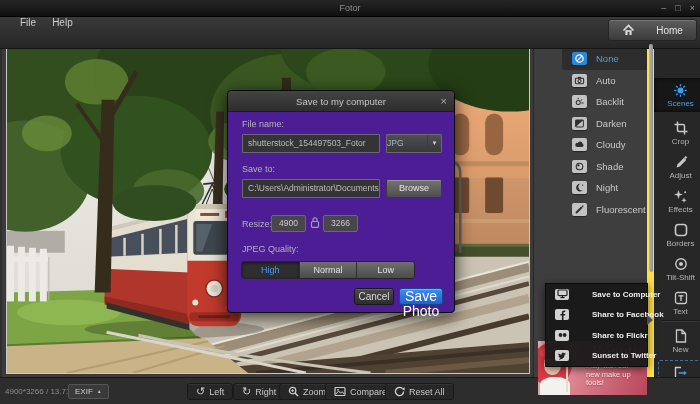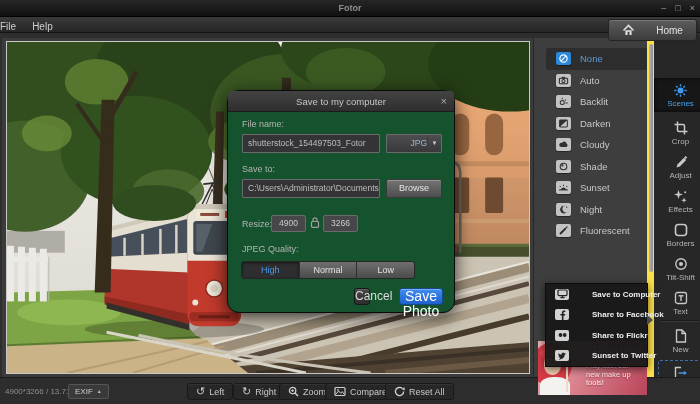"Fotor" #app-title { font-weight: bold -> normal }
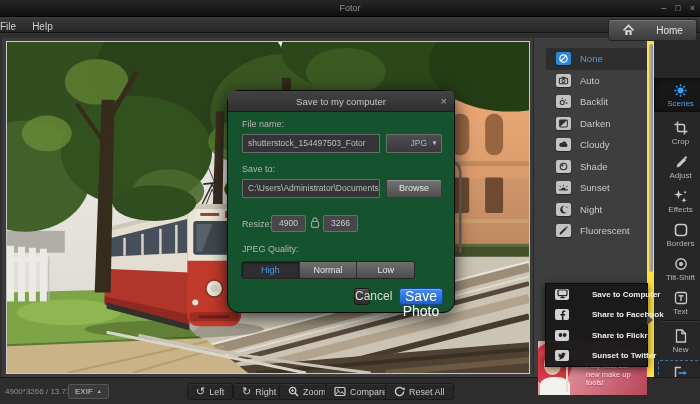"File" #menubar { align-items: flex-end -> flex-start; height: 16px -> 32px; padding-left: 0 -> 20px }
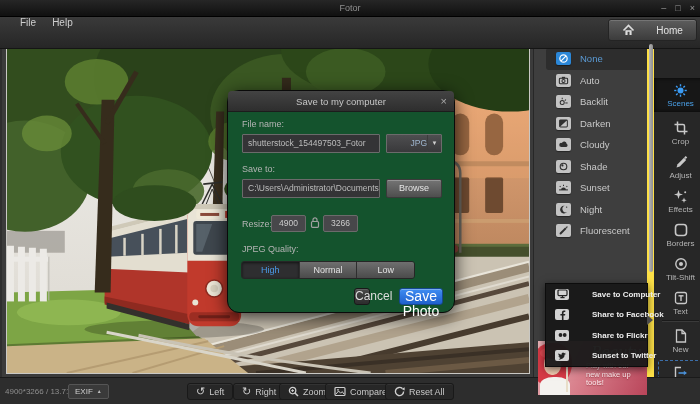"None" .scene-row { margin-left: 12px -> 28px }
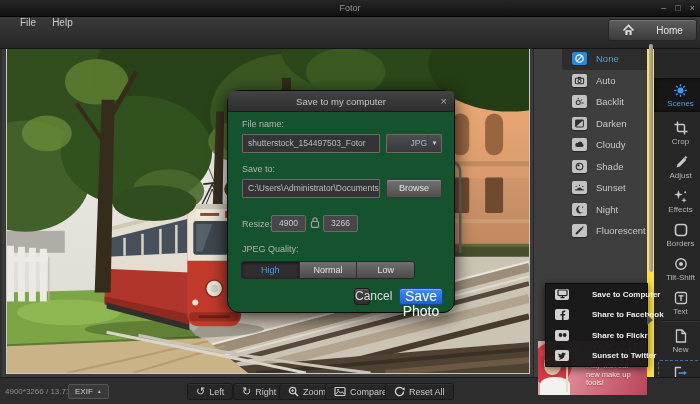"Save to my computer" #dialog { background: #14532d -> #4c1d95; border-radius: 12px -> 4px }
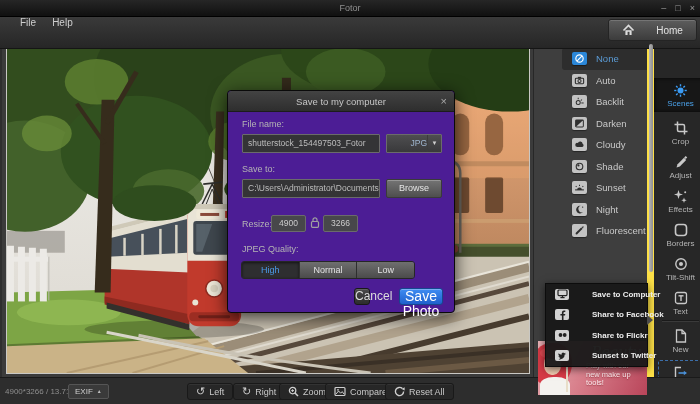"JPG" #fmt-select .val { text-align: right -> left }
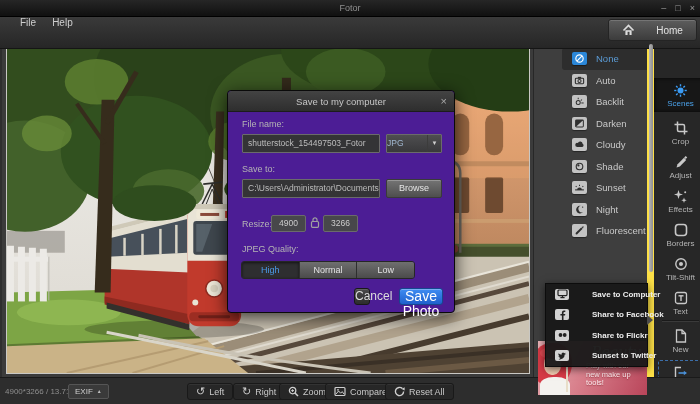"Sunset" div.scene-row { html: <div> <span> <svg> <line></line> <path></path> <line></line> <line></line> <line></line> </svg> </span> <span>Sunset</span> </div> -> none }
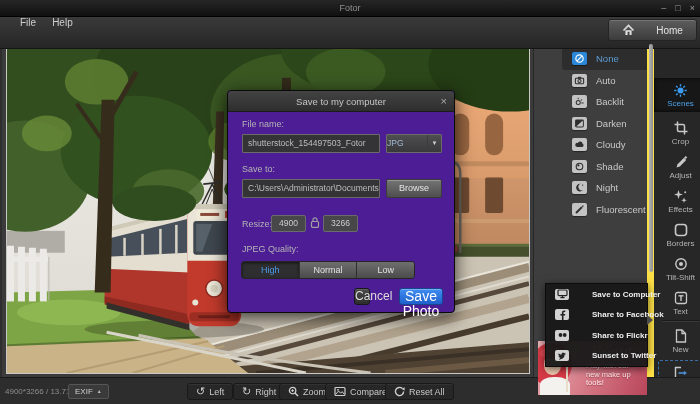"Cancel" #btn-cancel { font-size: 12px -> 10px; text-align: none -> center; width: 16px -> 40px }
